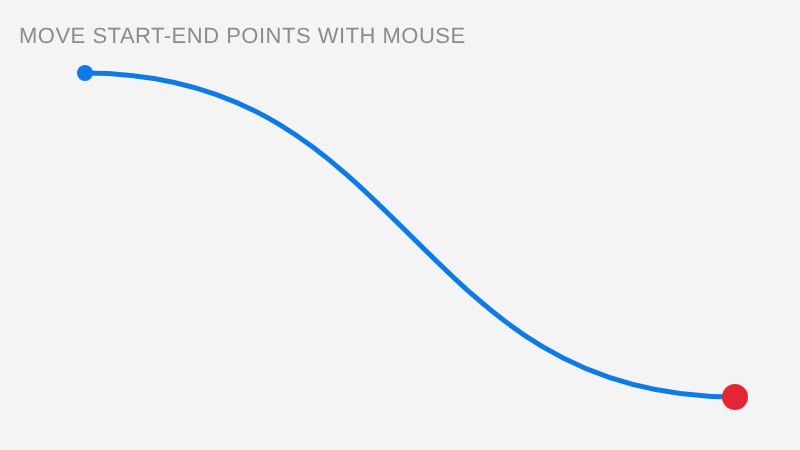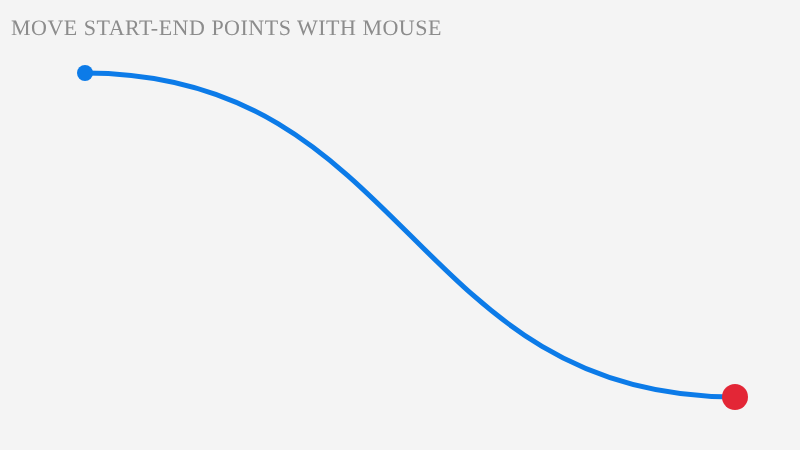"MOVE START-END POINTS WITH MOUSE" #title-label { font-family: Liberation Serif, serif -> Liberation Sans, sans-serif; margin: 0 -> 8px }
